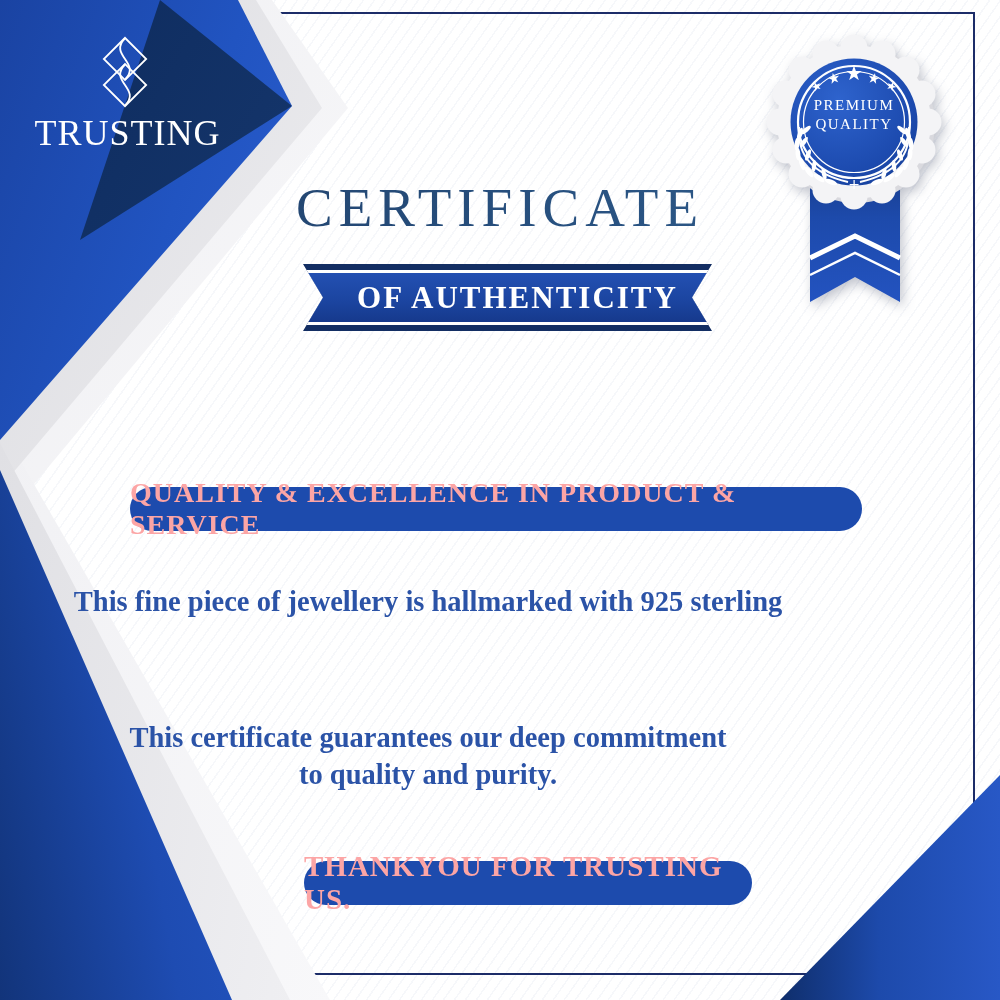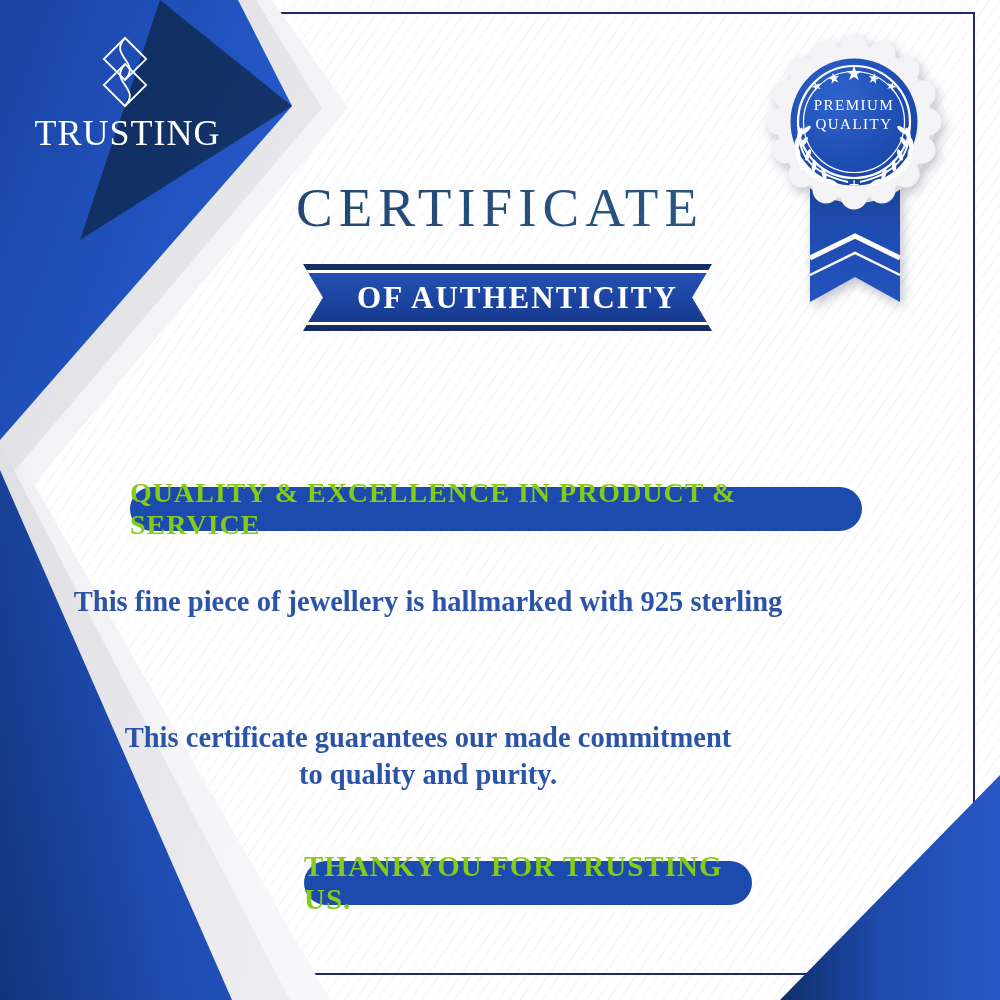"QUALITY & EXCELLENCE IN PRODUCT" .pill { color: #84cc16 -> #fca5a5 }
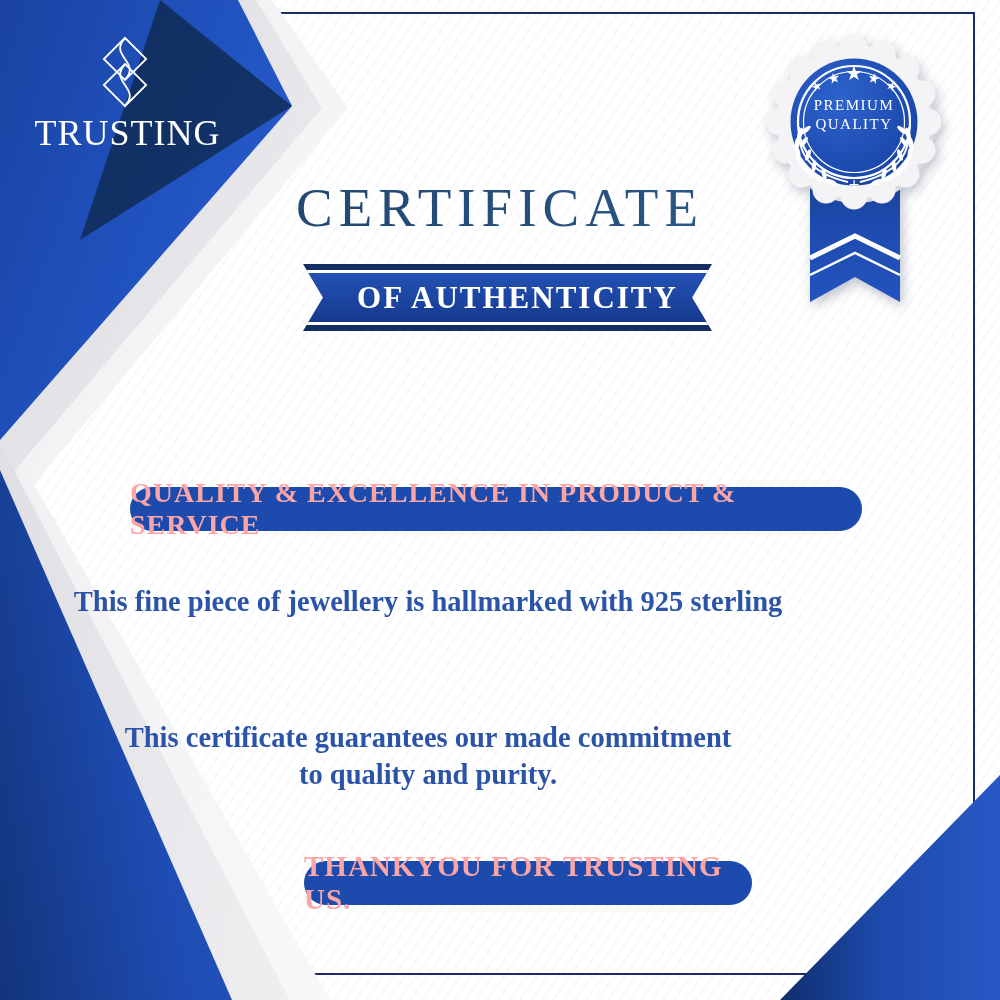"This certificate guarantees our made" div { text: made -> deep }
